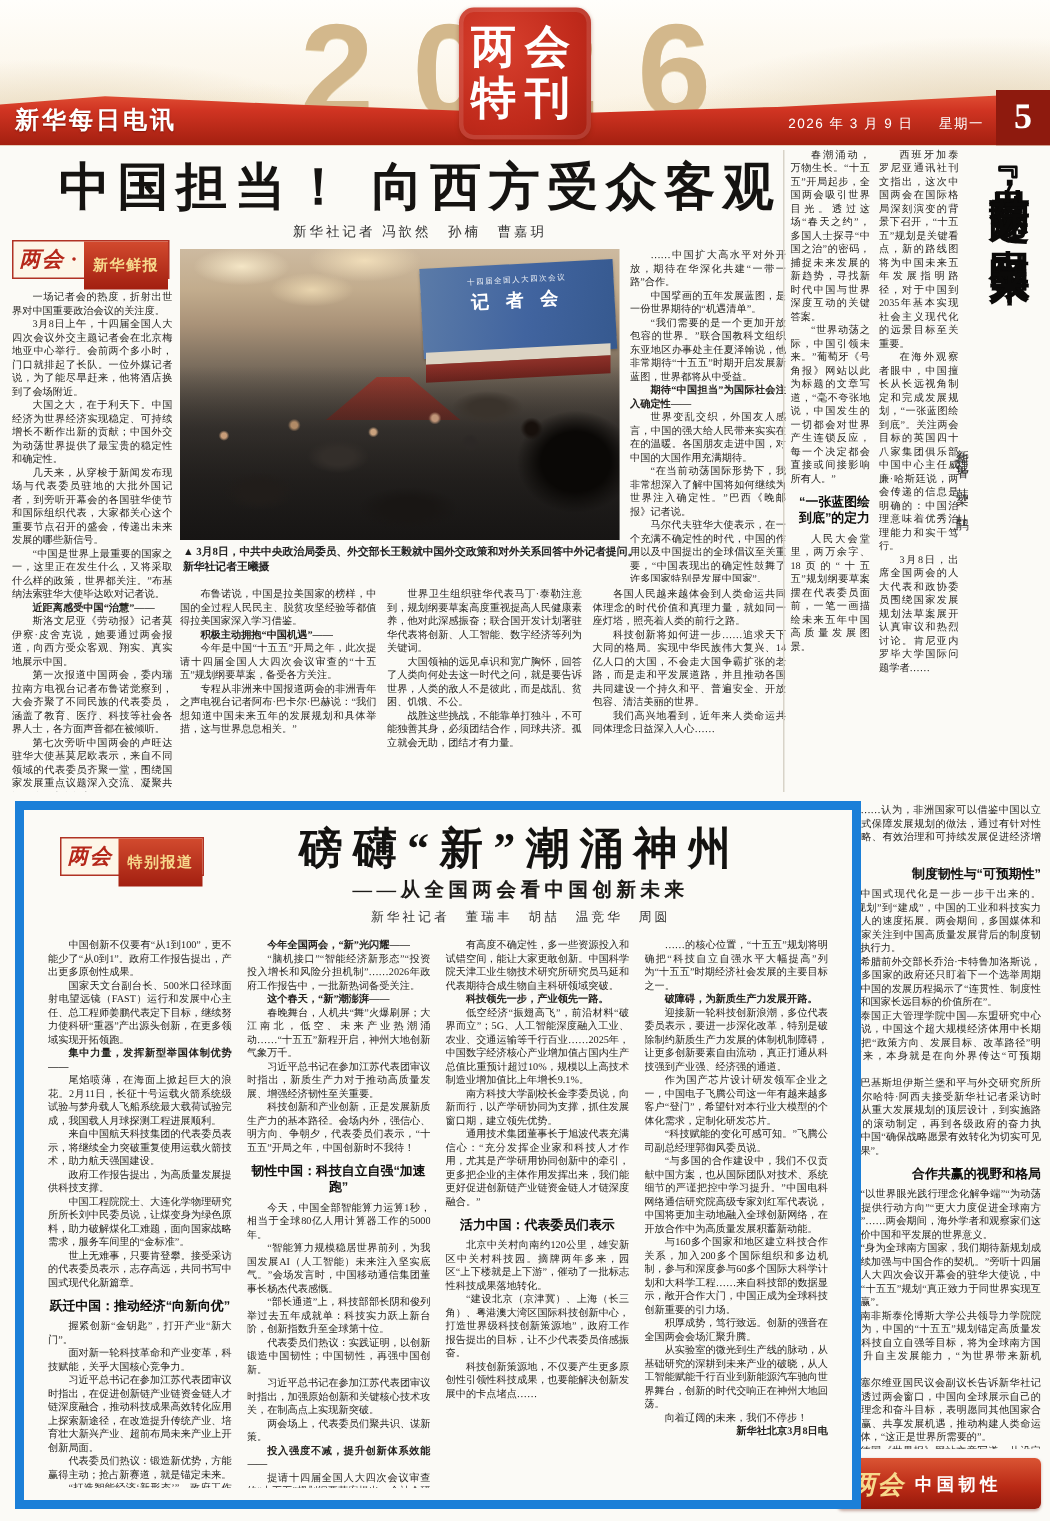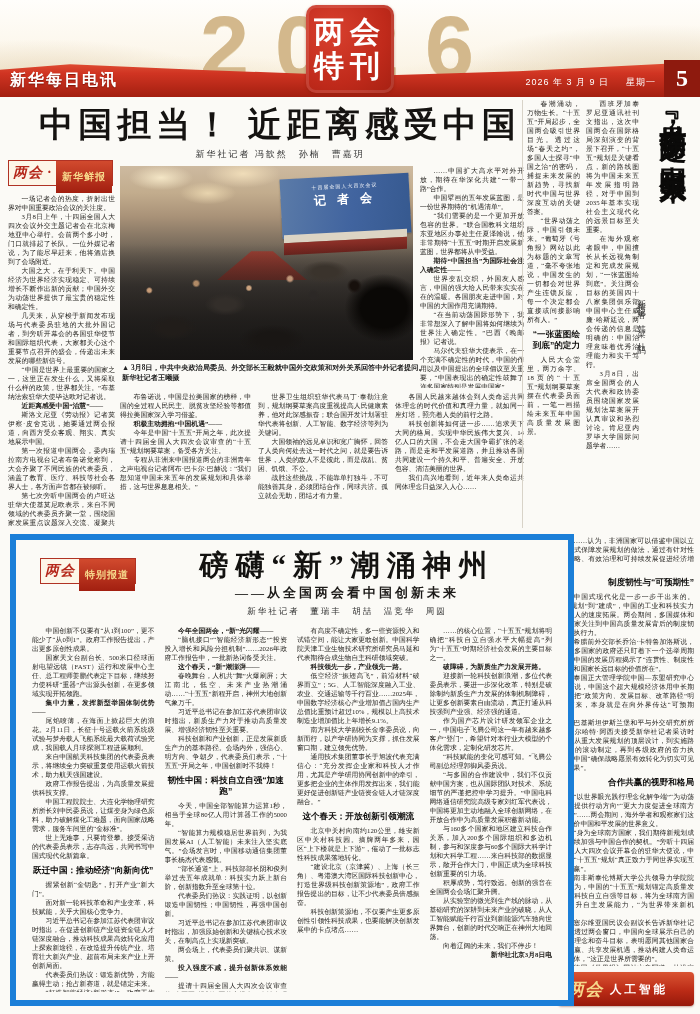"中国担当！ 近距离感受中国" h1.headline { text: 近距离感受中国 -> 向西方受众客观 }
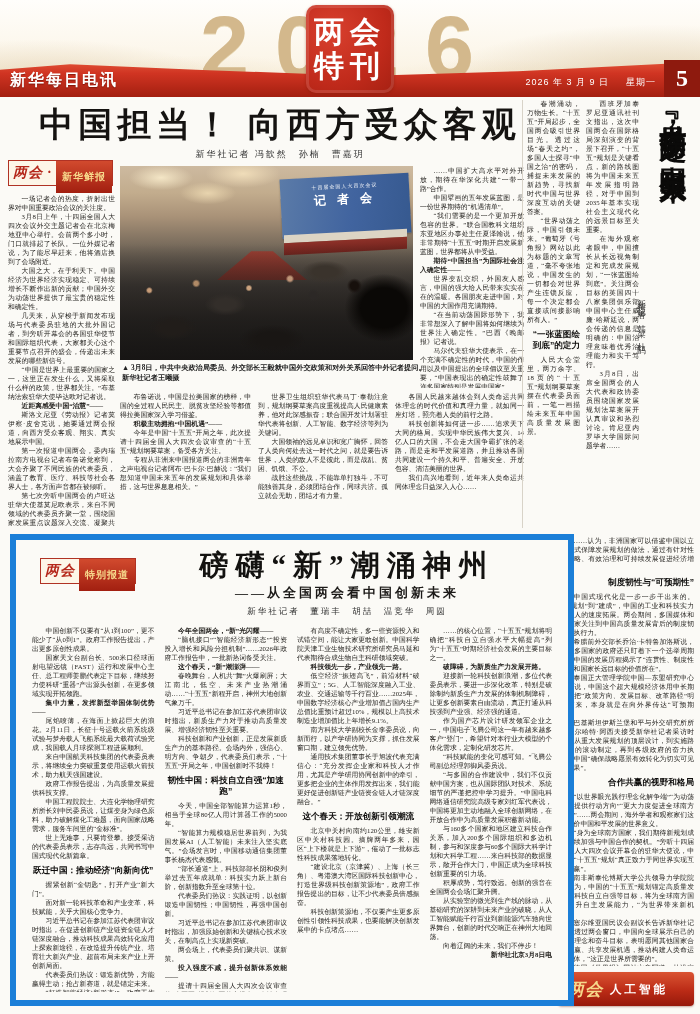"这个春天：开放创新引领潮流" p.subhead { text: 这个春天：开放创新引领潮流 -> 活力中国：代表委员们表示 }
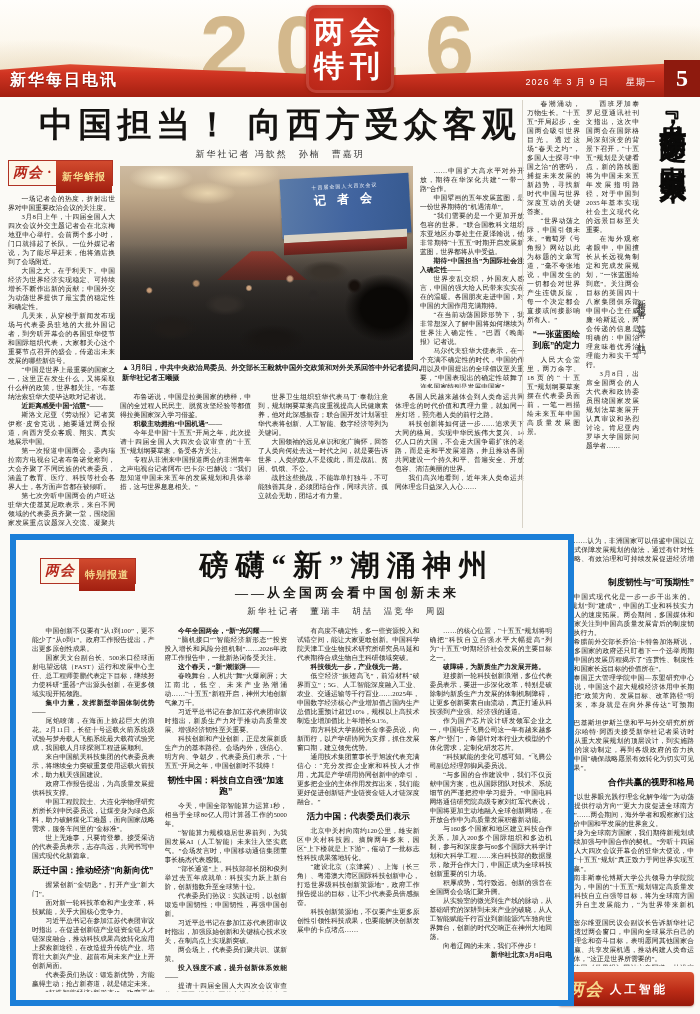"人工智能" span.wright { text: 人工智能 -> 中国韧性 }
